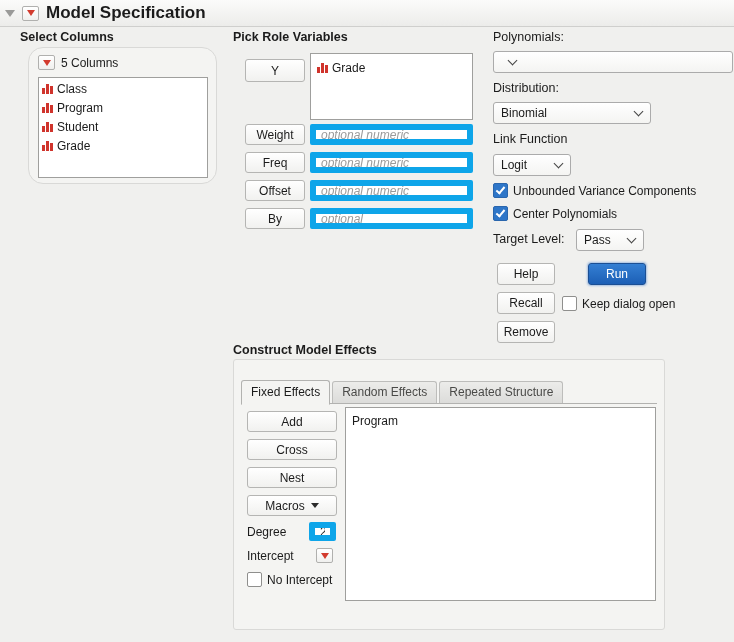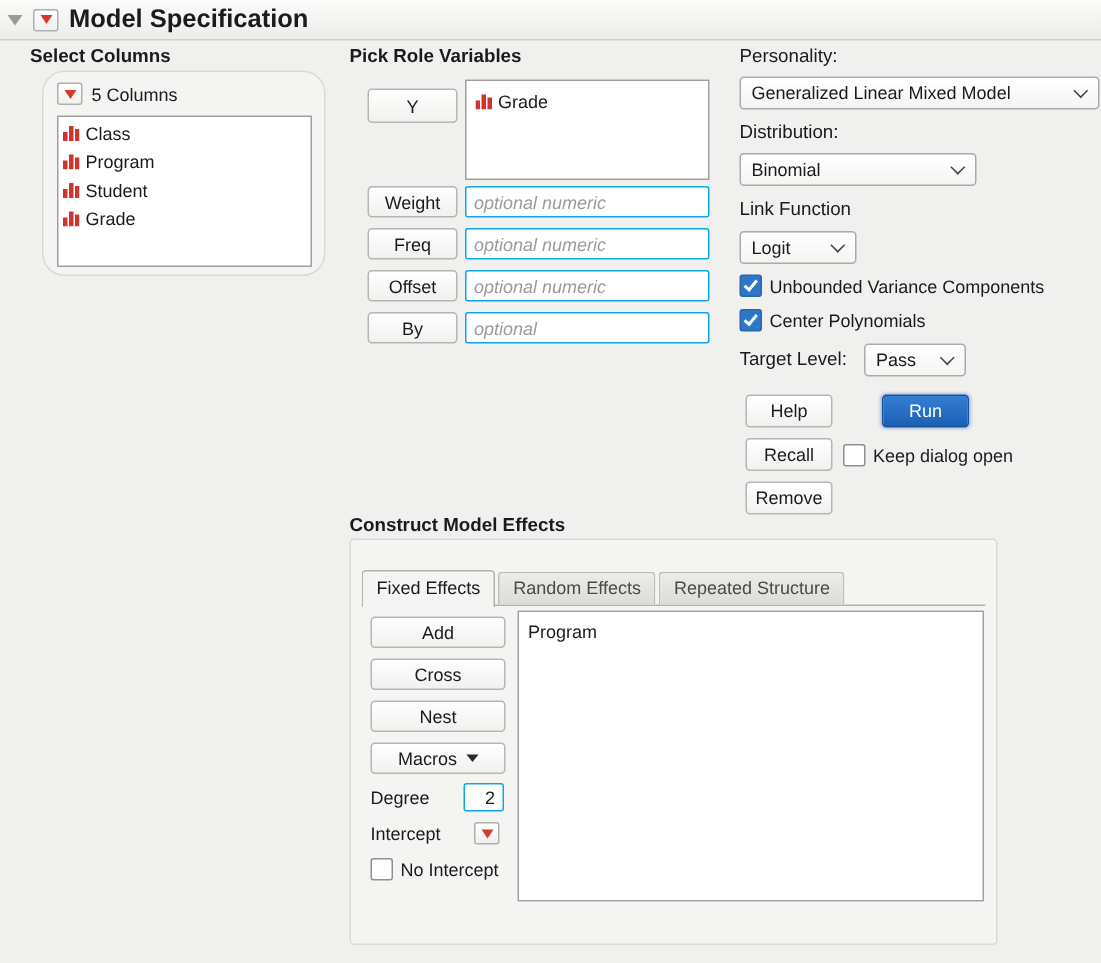"Personality:" div.abs { text: Personality -> Polynomials }
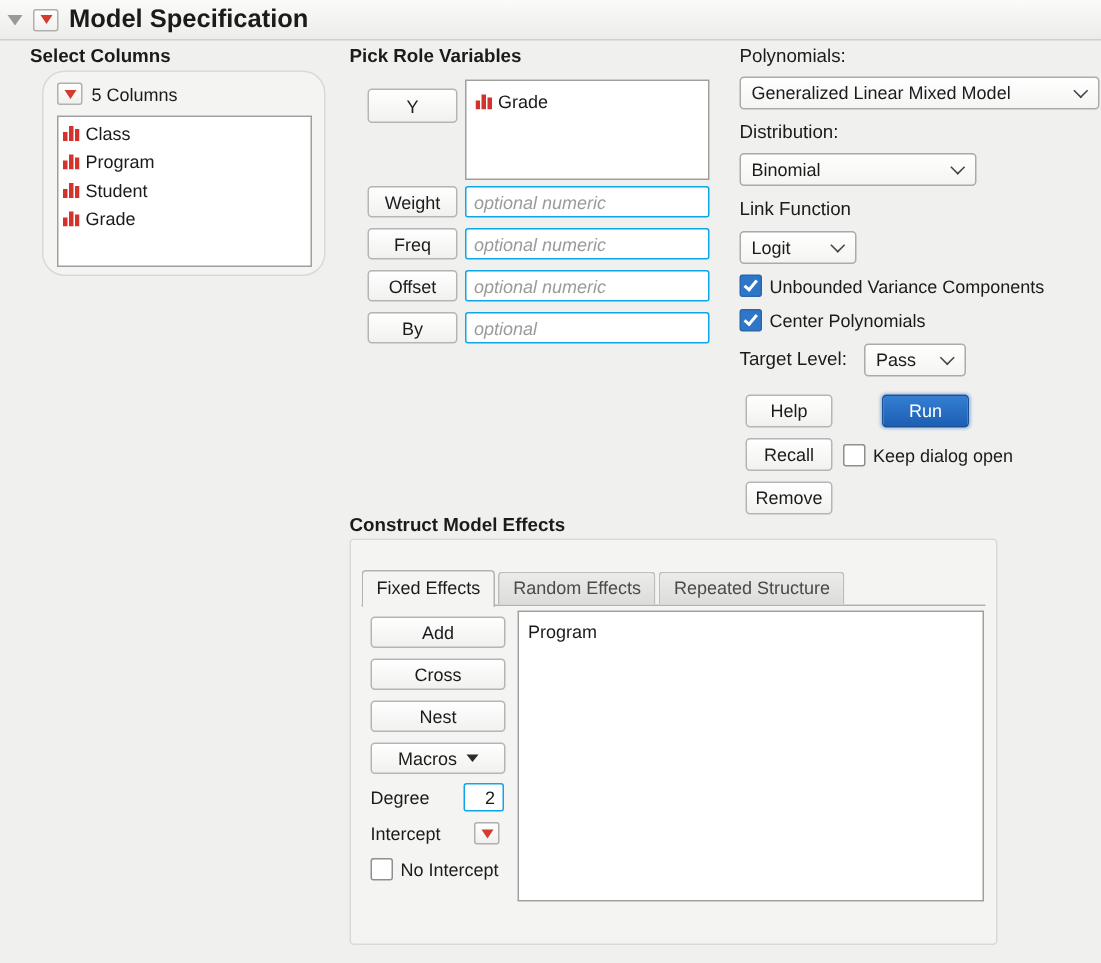"Generalized Linear Mixed Model" span { html: <span>Generalized Linear Mixed Model</span> -> none }
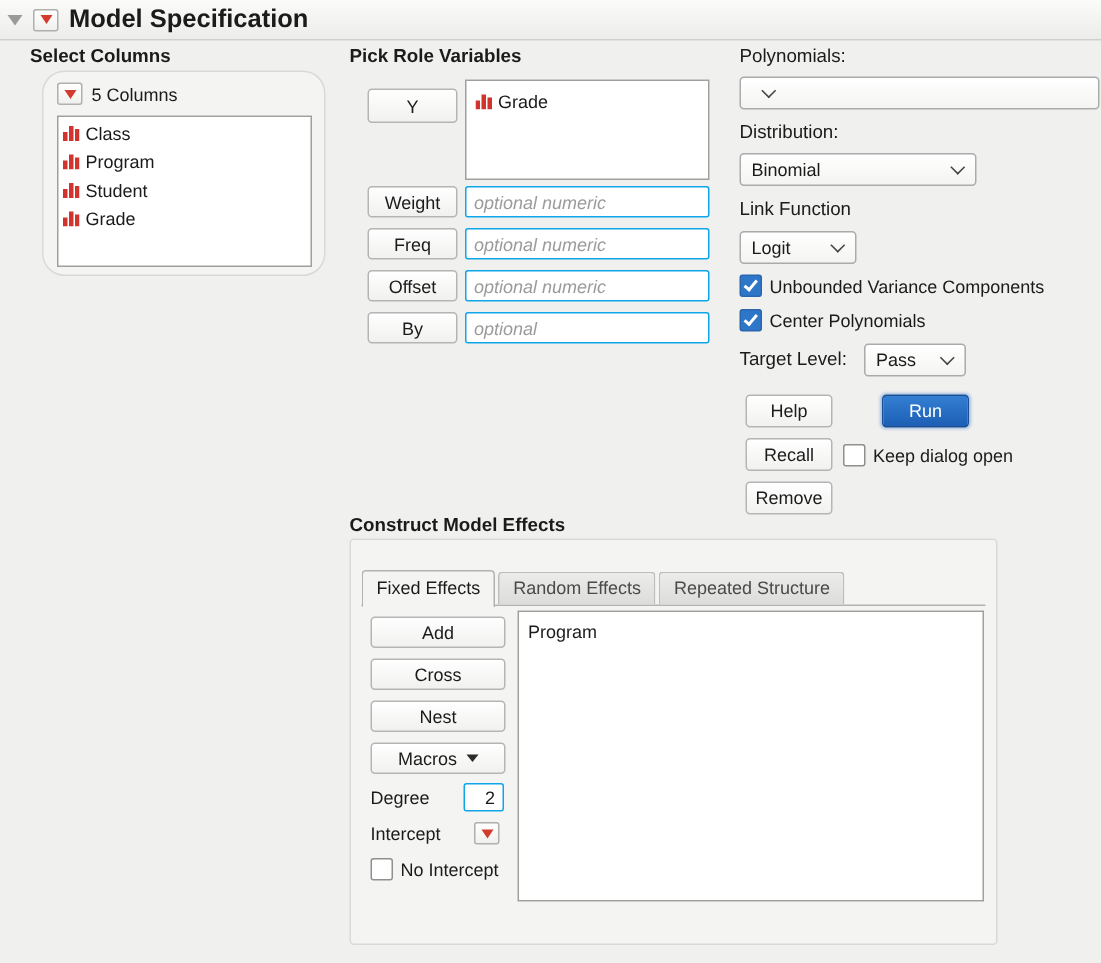"optional numeric" .tinput { border: 1px solid #0ea5e9 -> 6px solid #0ea5e9 }
